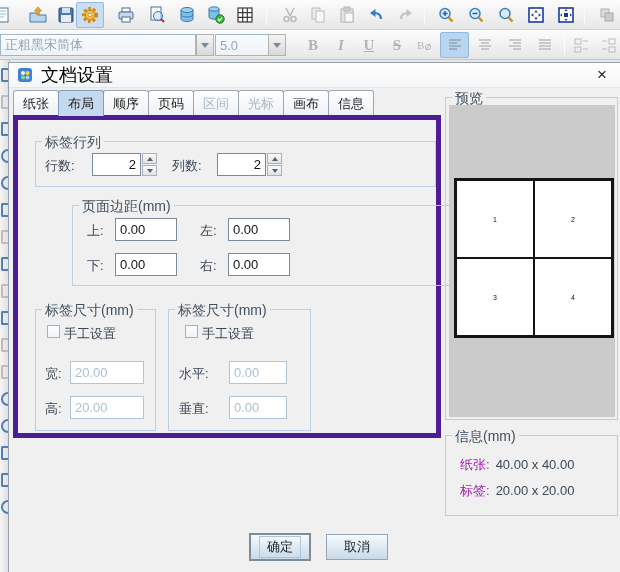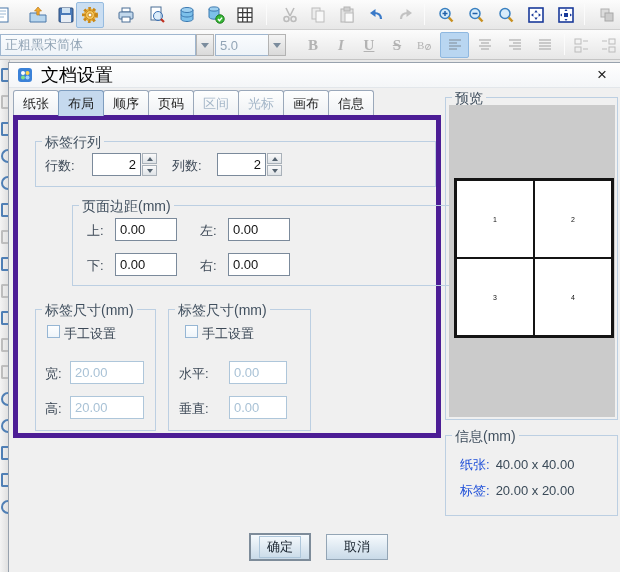"纸张:" .inf-row .l { color: #1d4ed8 -> #a21caf }
